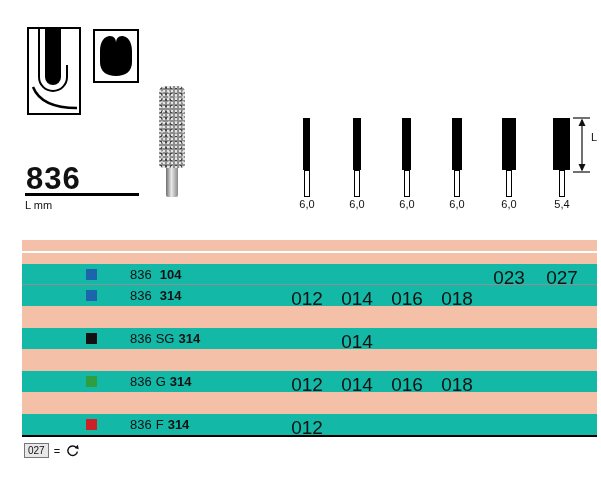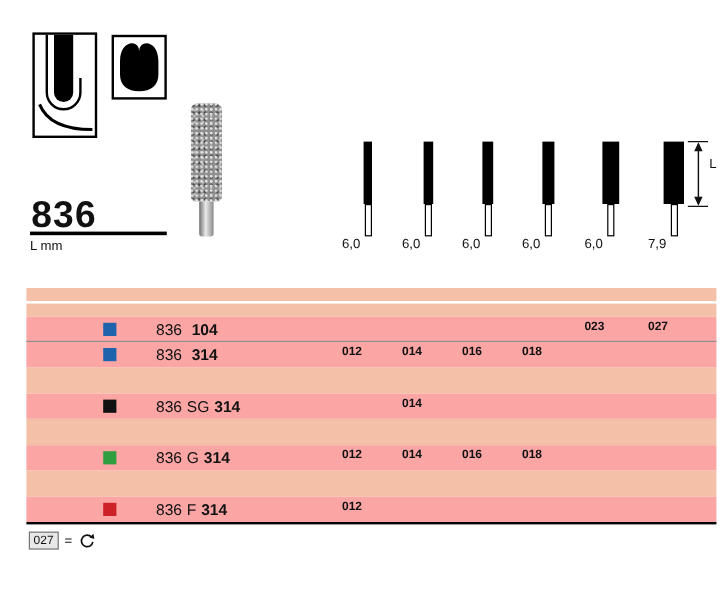"6,0" .cell { text-align: left -> center }
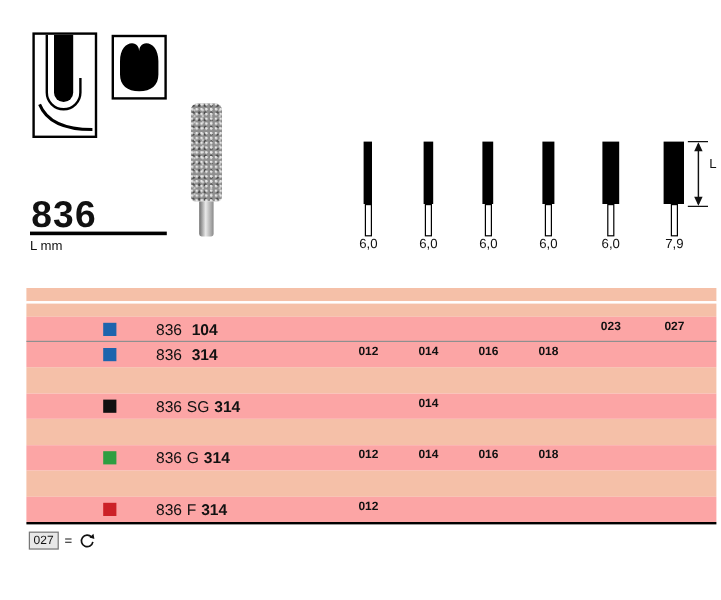"7,9" span.cell { text: 7,9 -> 5,4 }
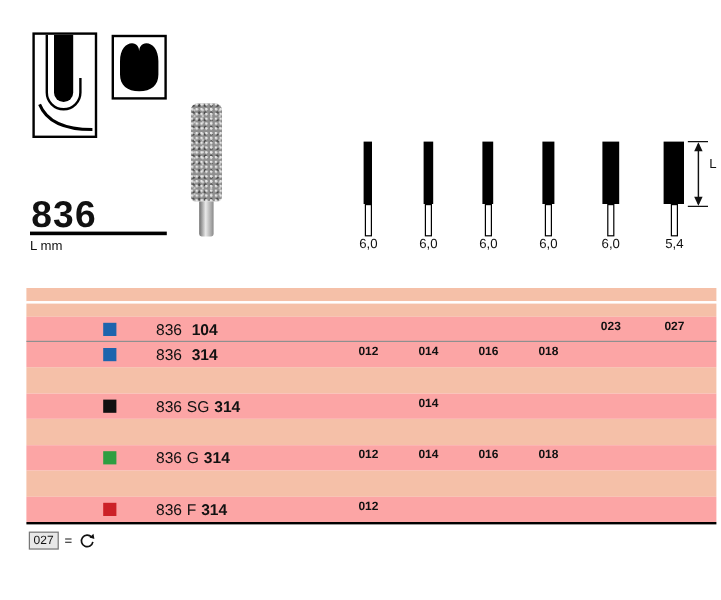"836 104" .trow { background: #fca5a5 -> #14b8a6 }
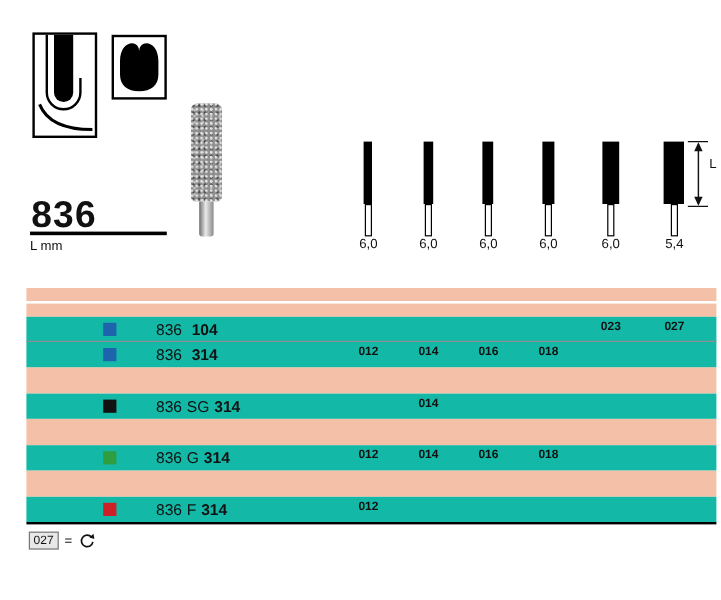"023" .trow .cell { font-size: 10px -> 19px; font-weight: 700 -> 400 }
